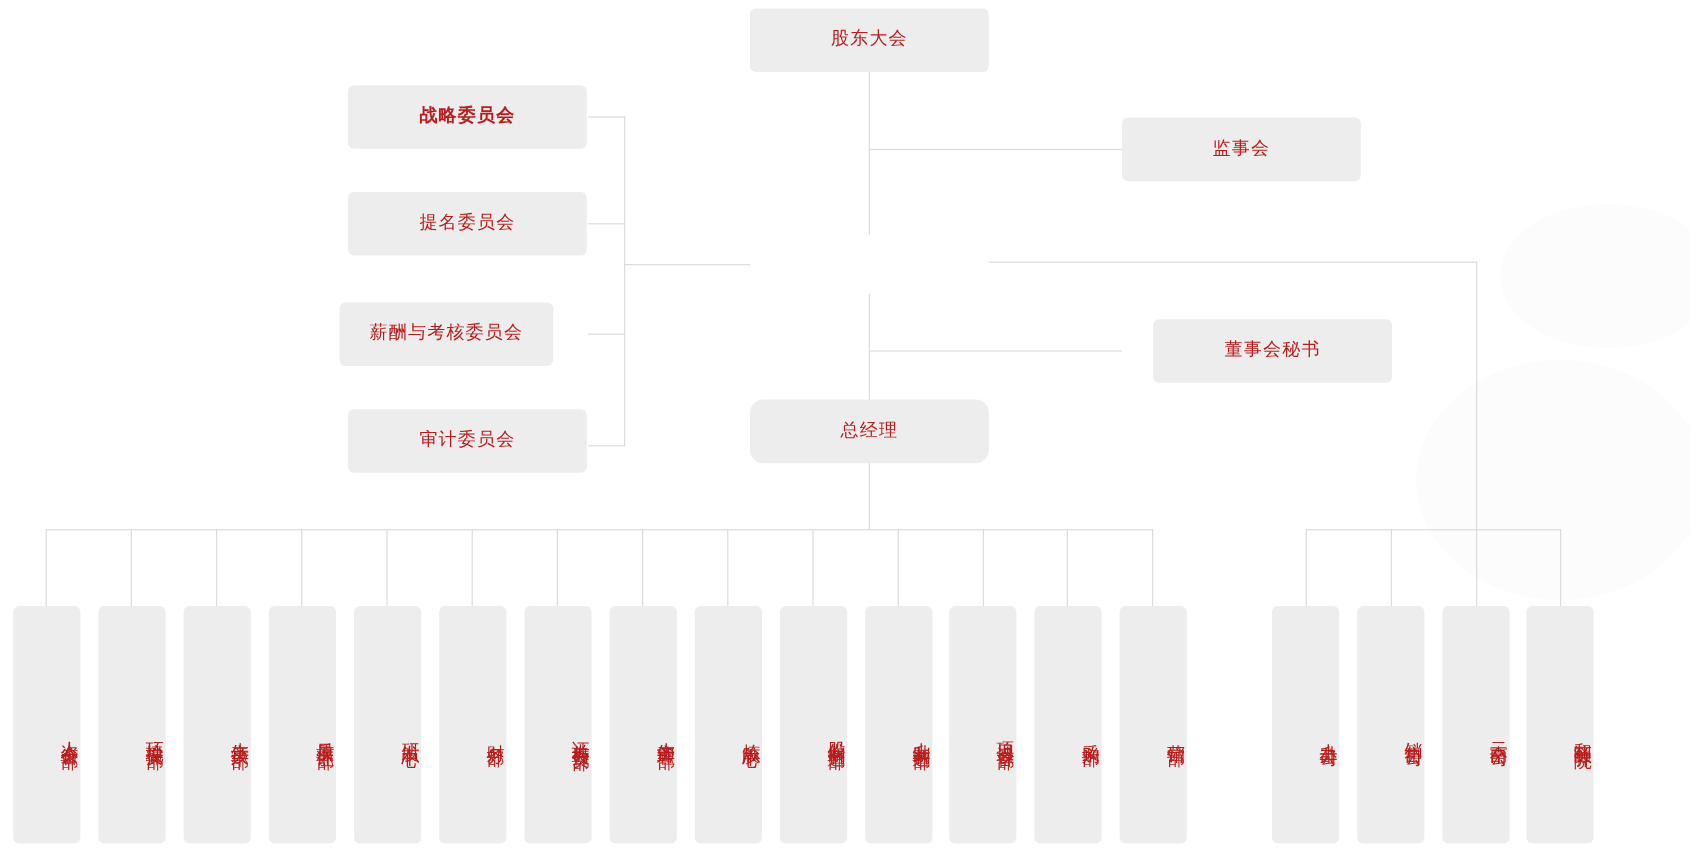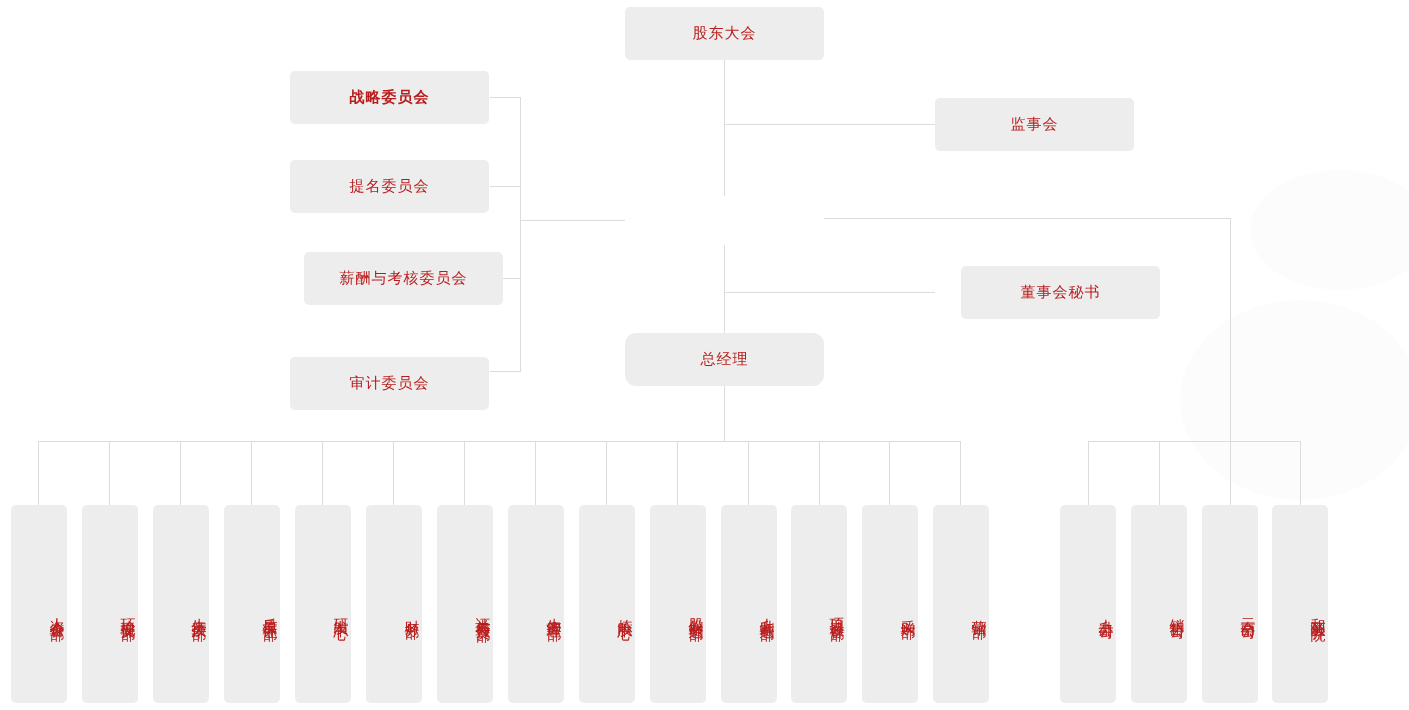"薪酬与考核委员会" div.node { left: 304px -> 283px; width: 199px -> 178px }
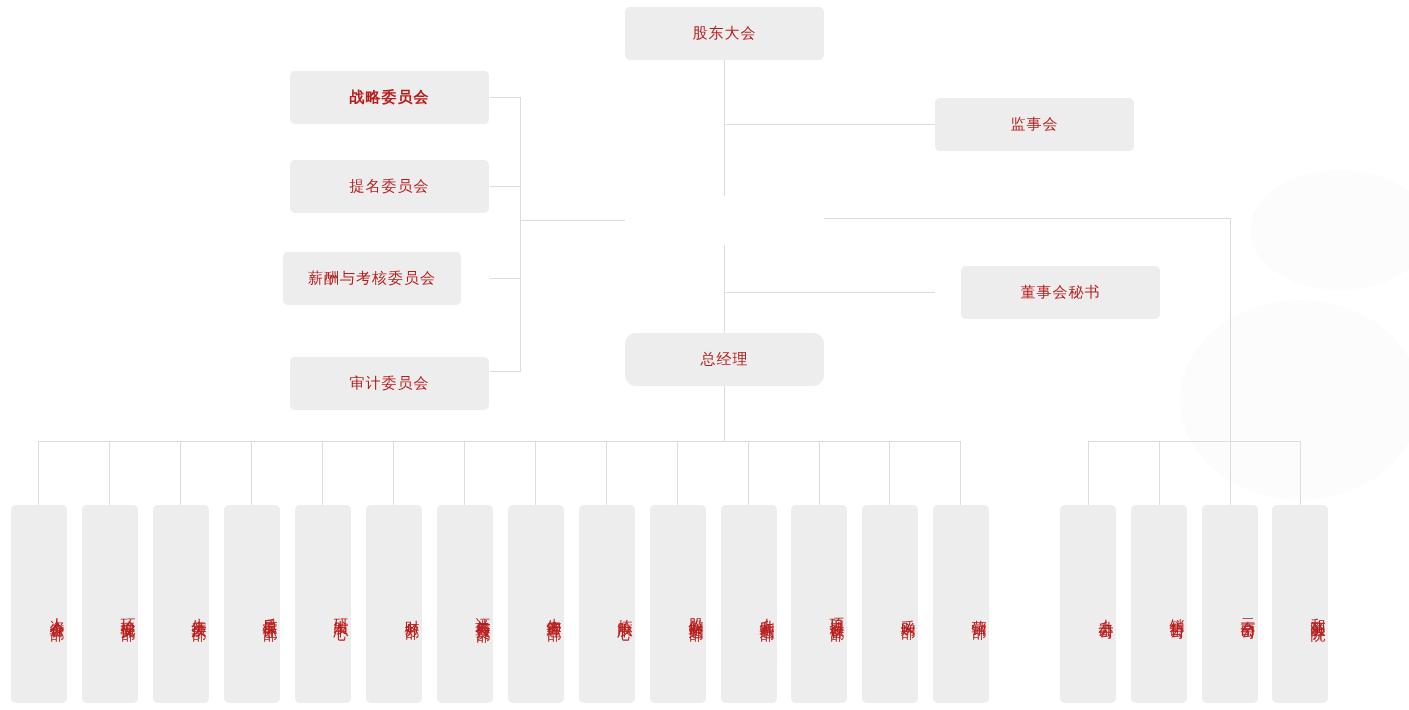"审计委员会" div.node { top: 357px -> 341px }
